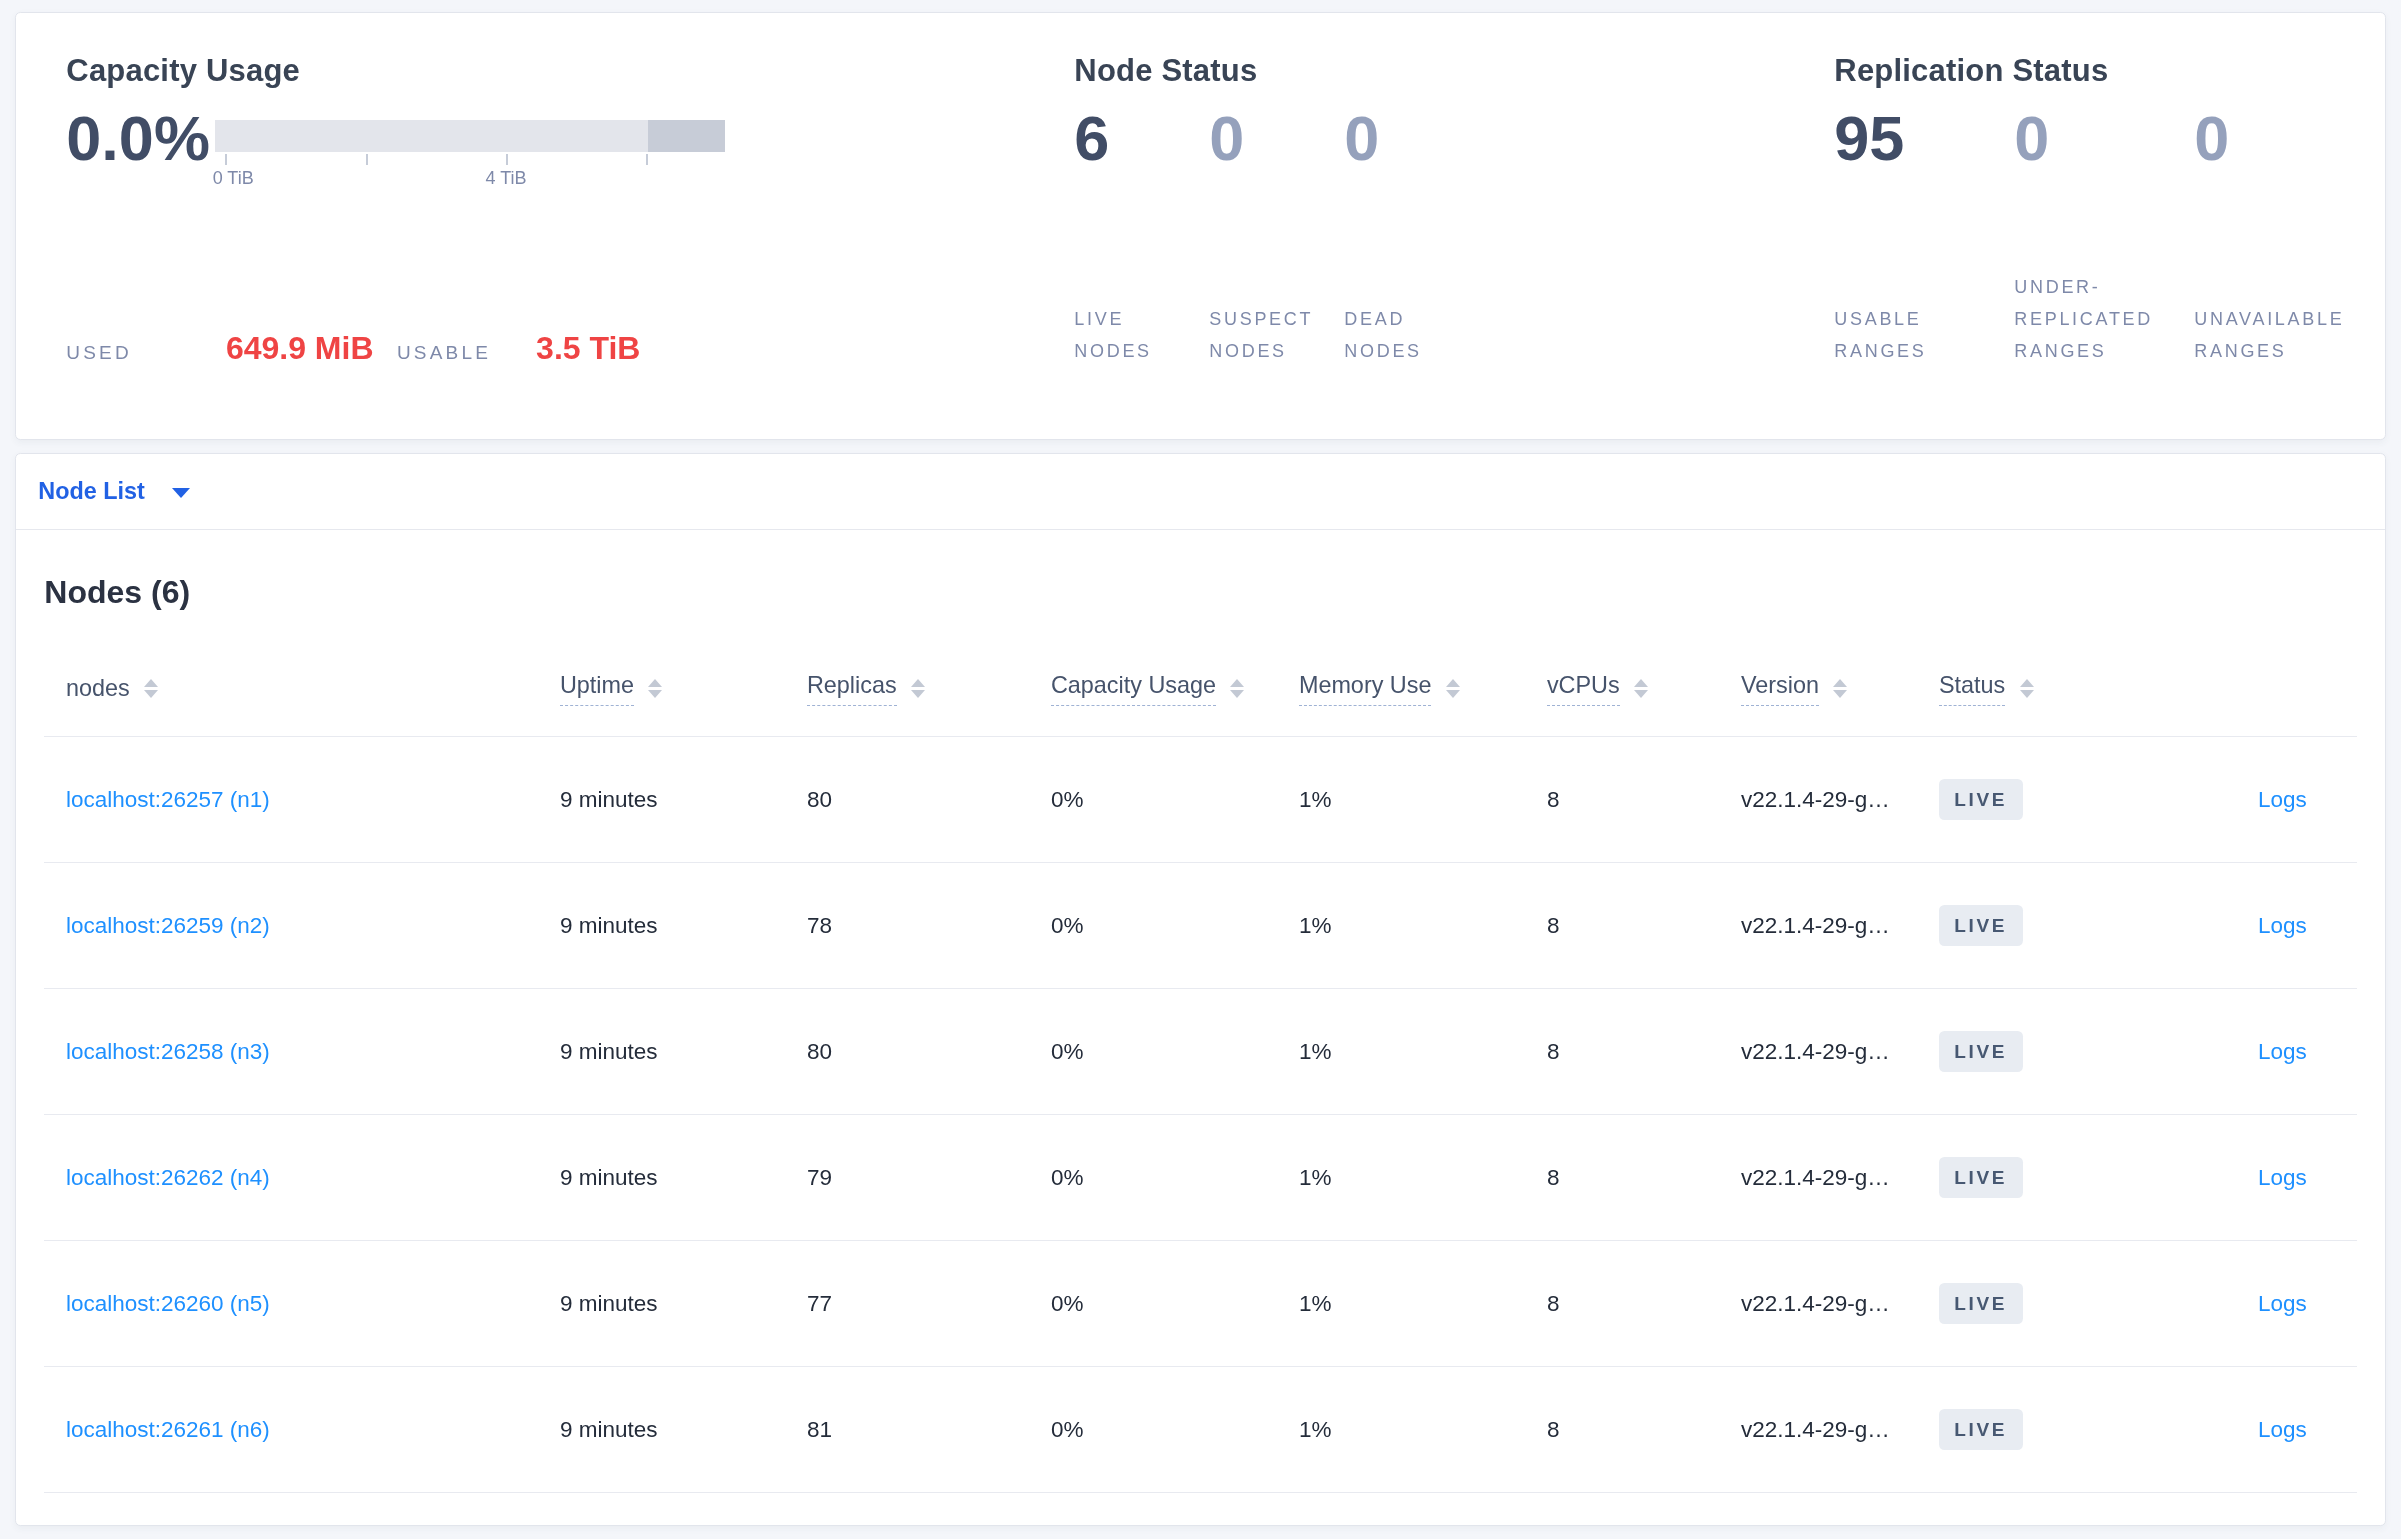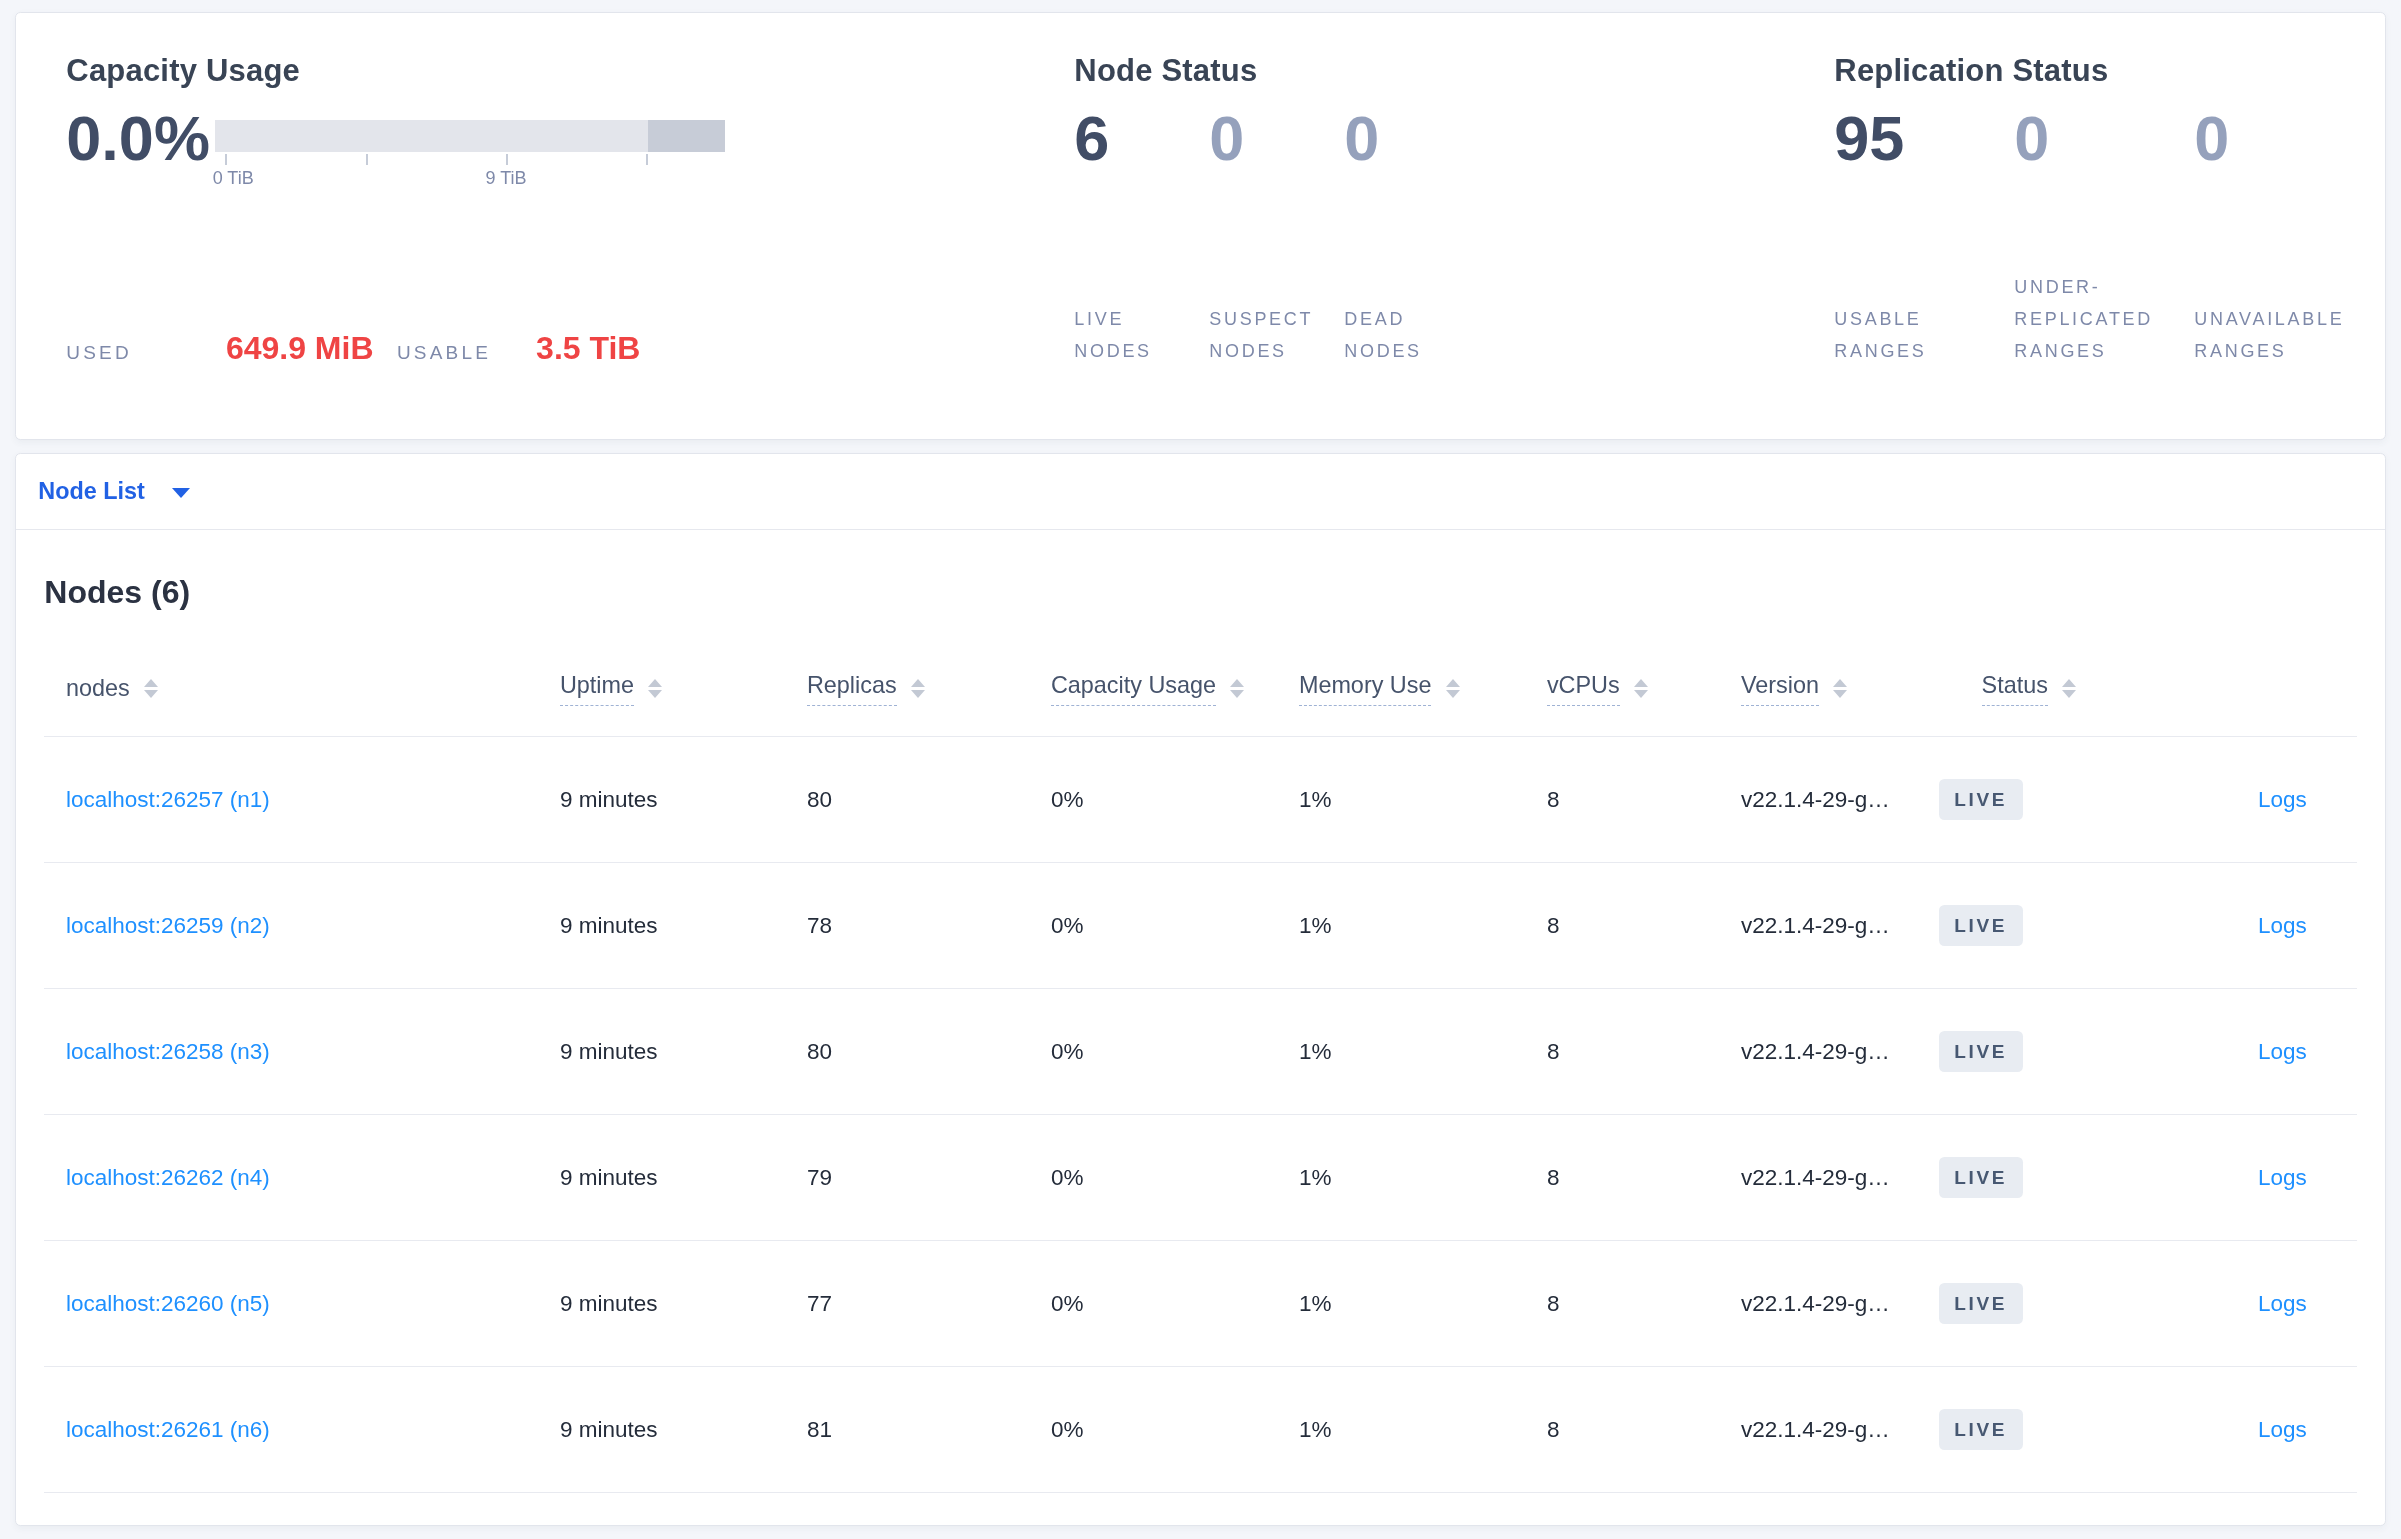"9 TiB" span.tick-label { text: 9 -> 4 }
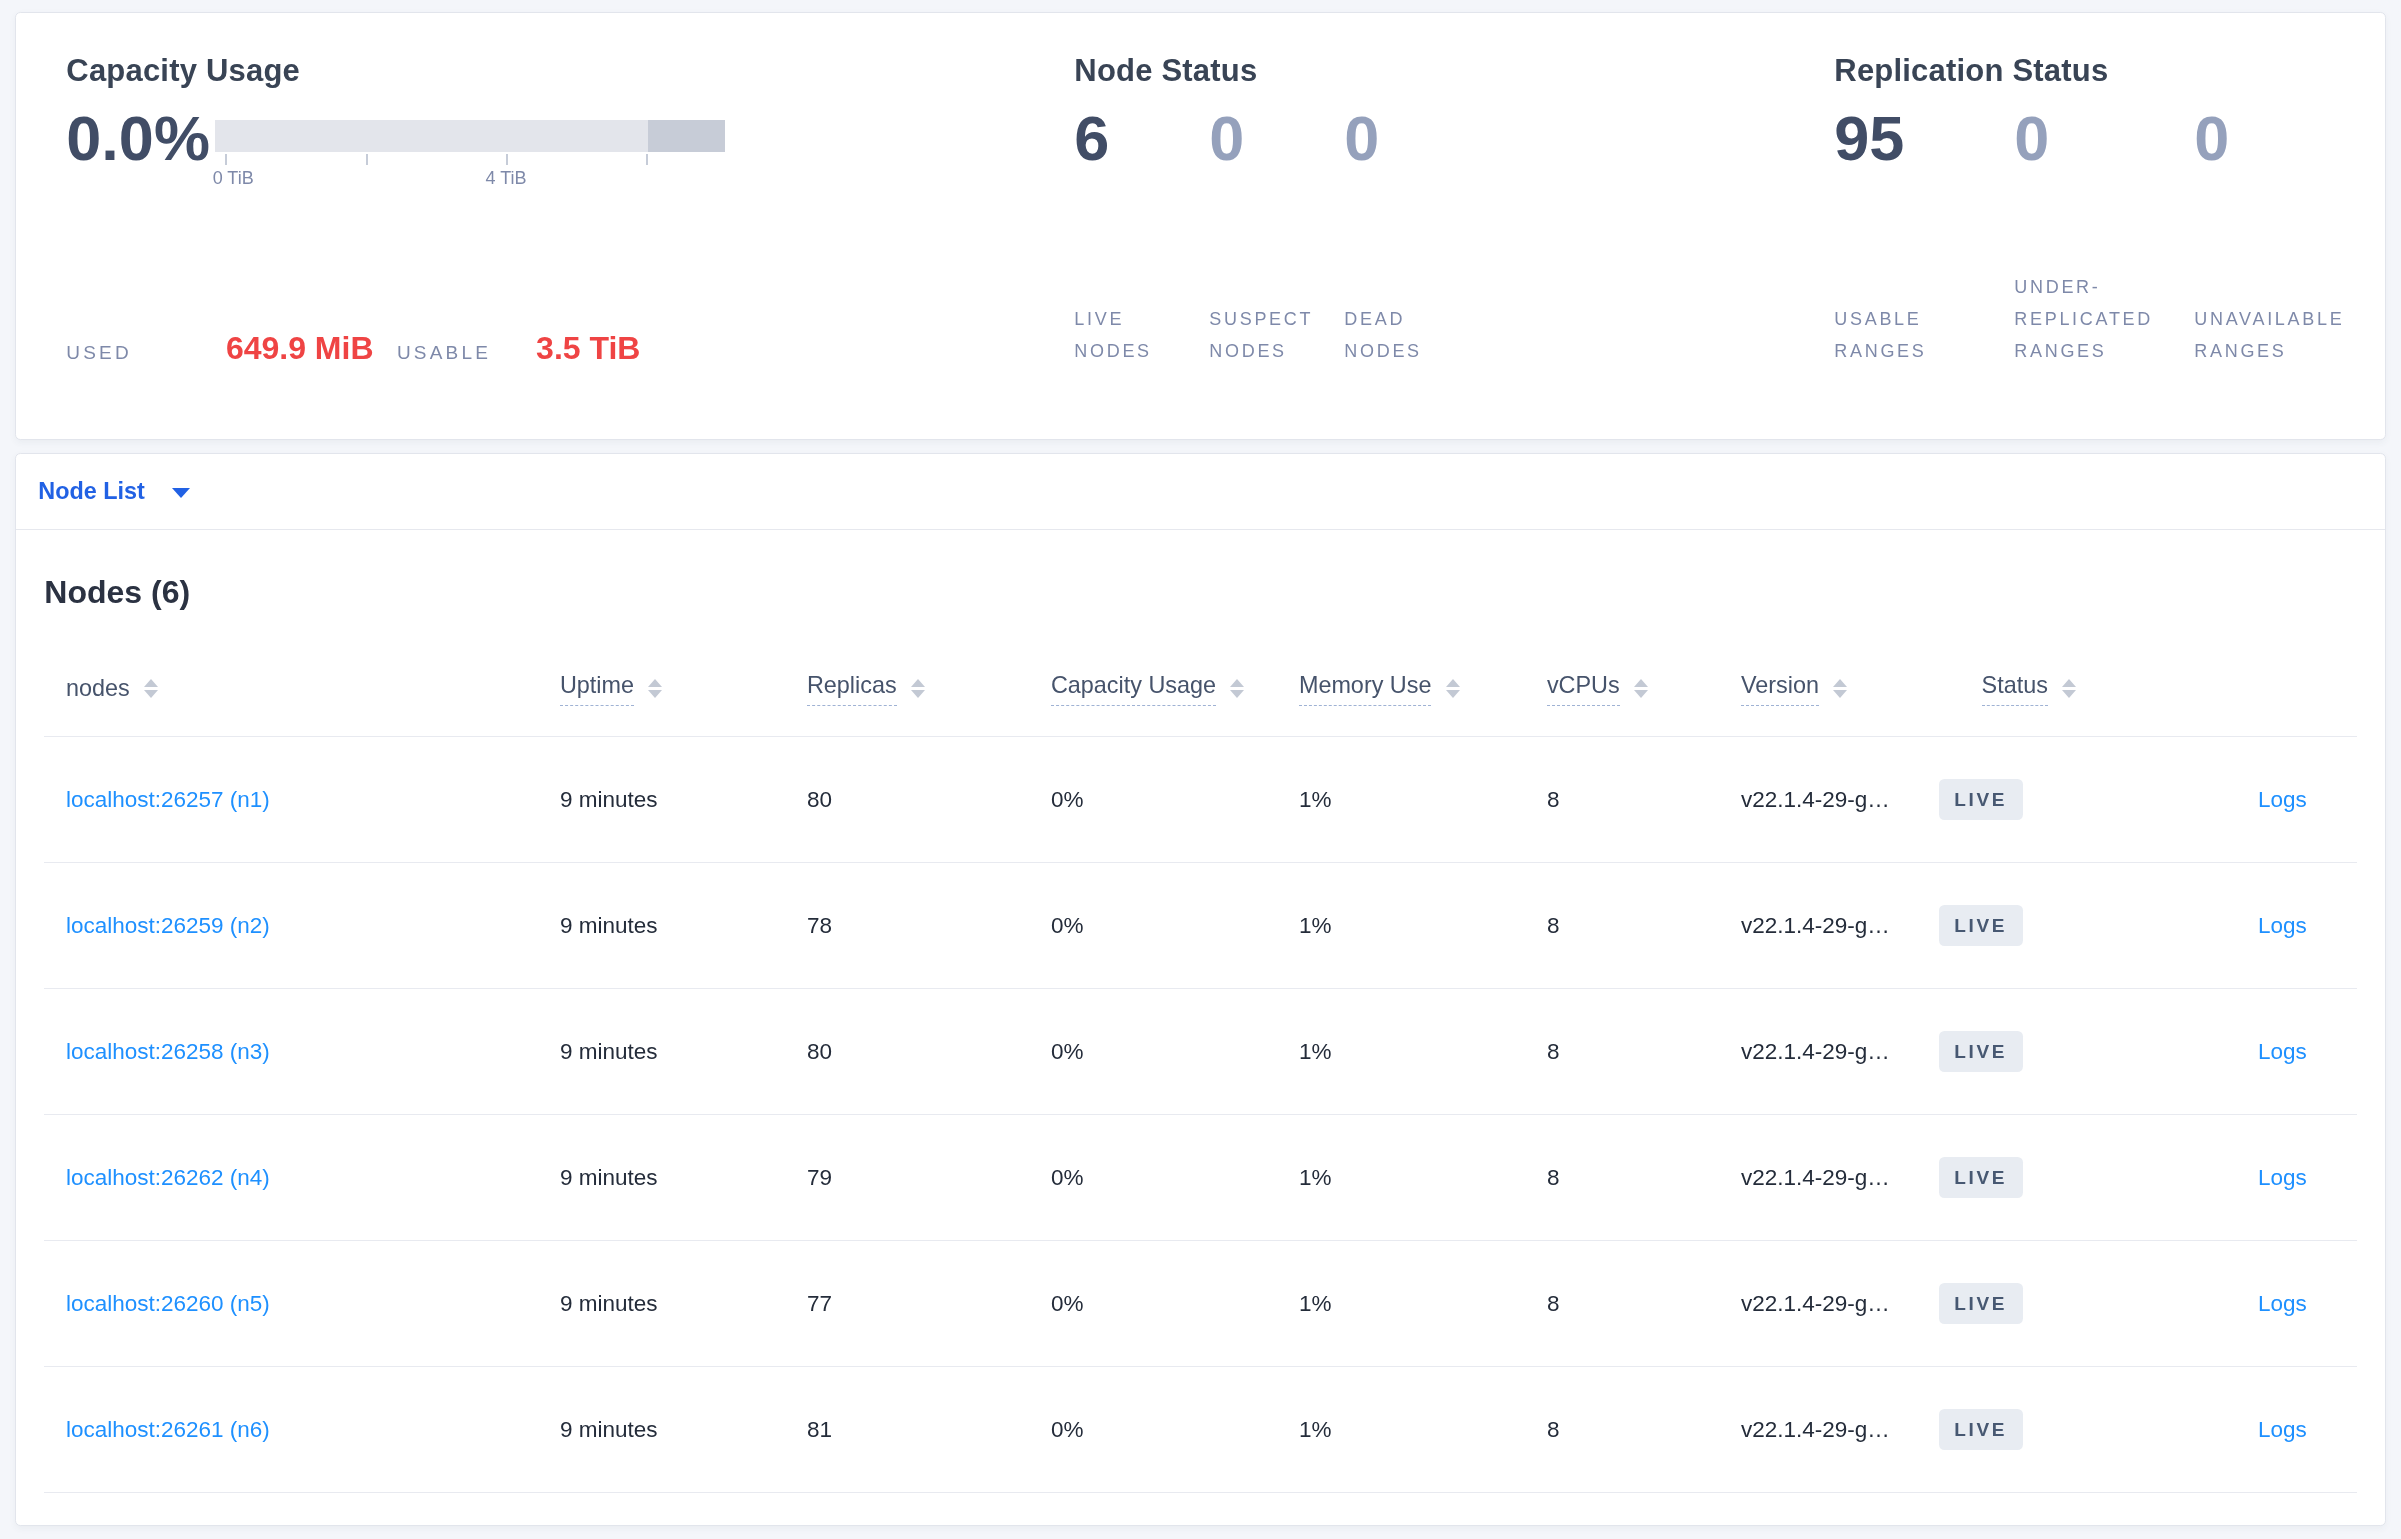"Status" .c-status { justify-content: center -> none }
